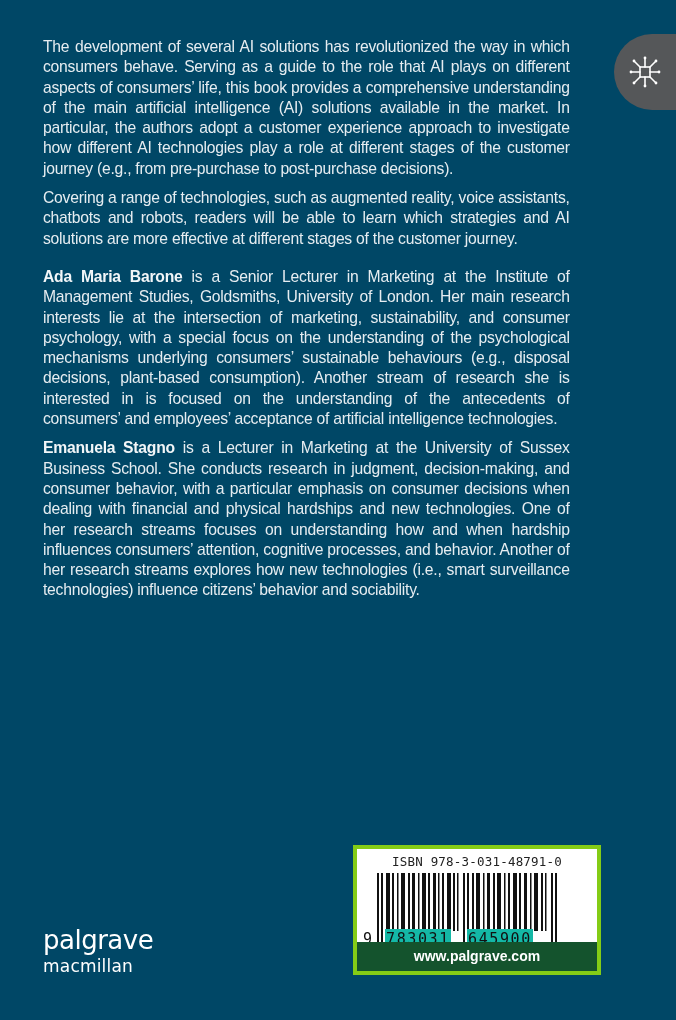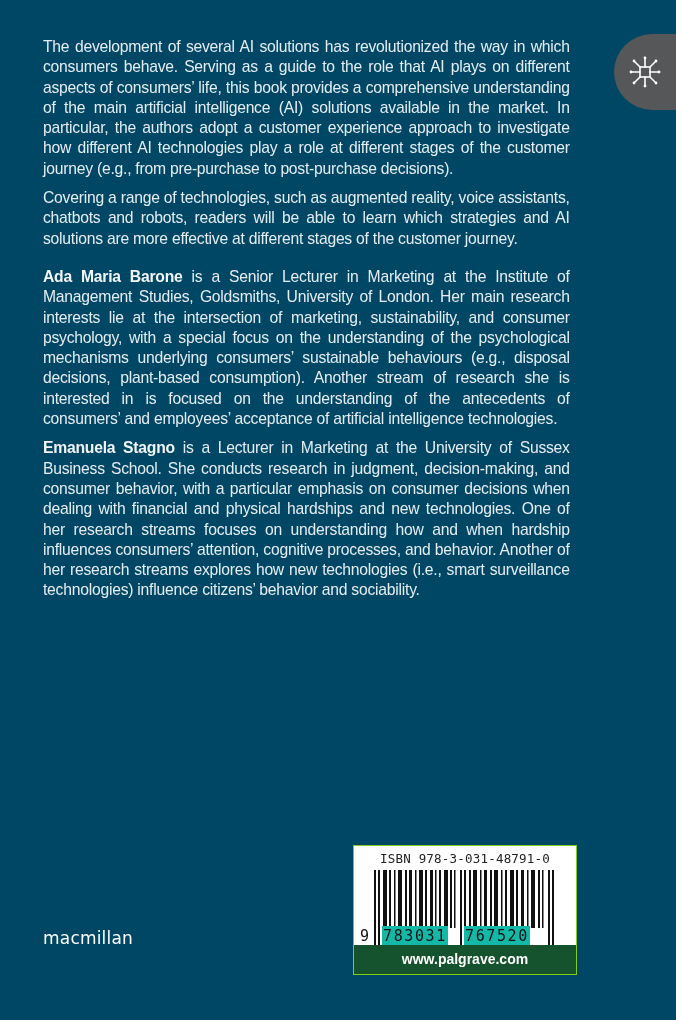"ISBN 978-3-031-48791-0" .barcode-box { border: 1px solid #84cc16 -> 4px solid #84cc16; width: 224px -> 248px }
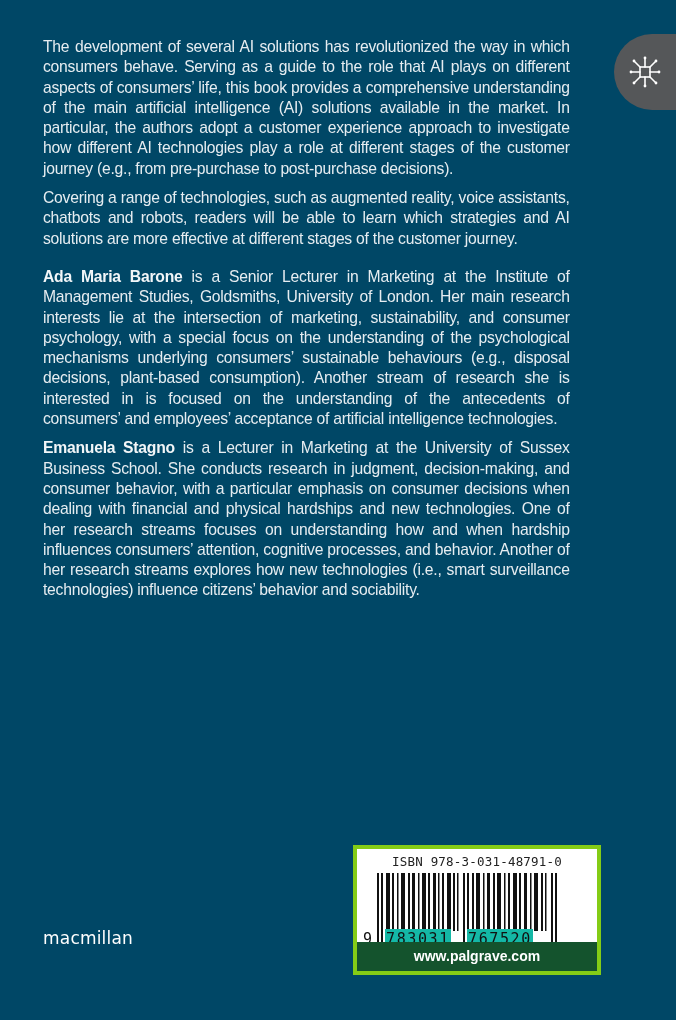"palgrave" div.logo-line1 { html: none -> <div>palgrave</div> }
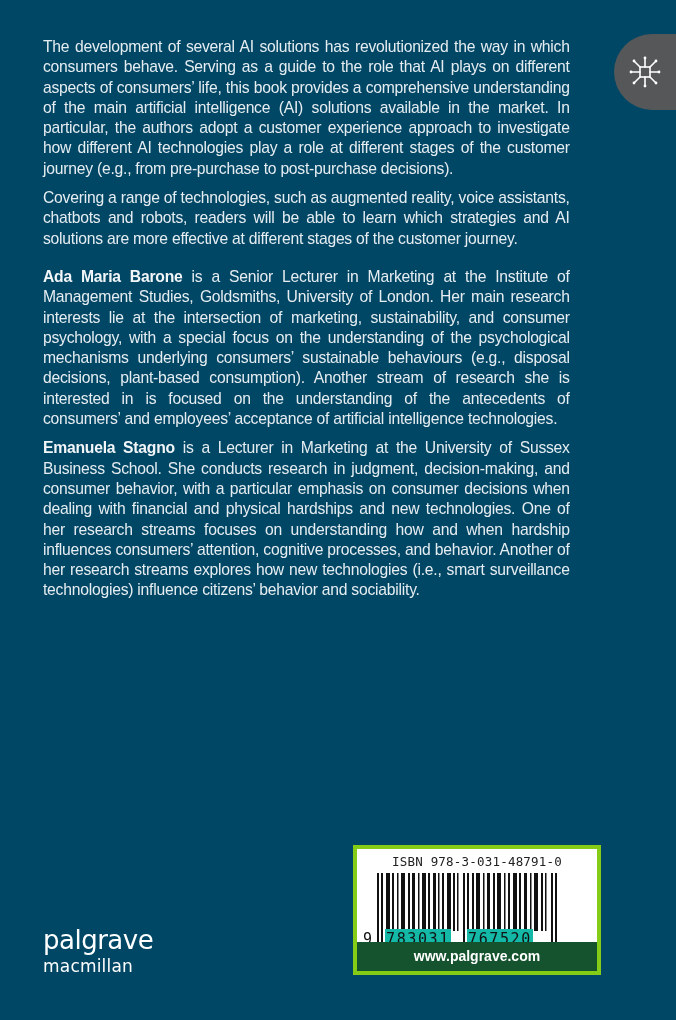"767520" div.ean-digits { text: 767520 -> 645900 }
